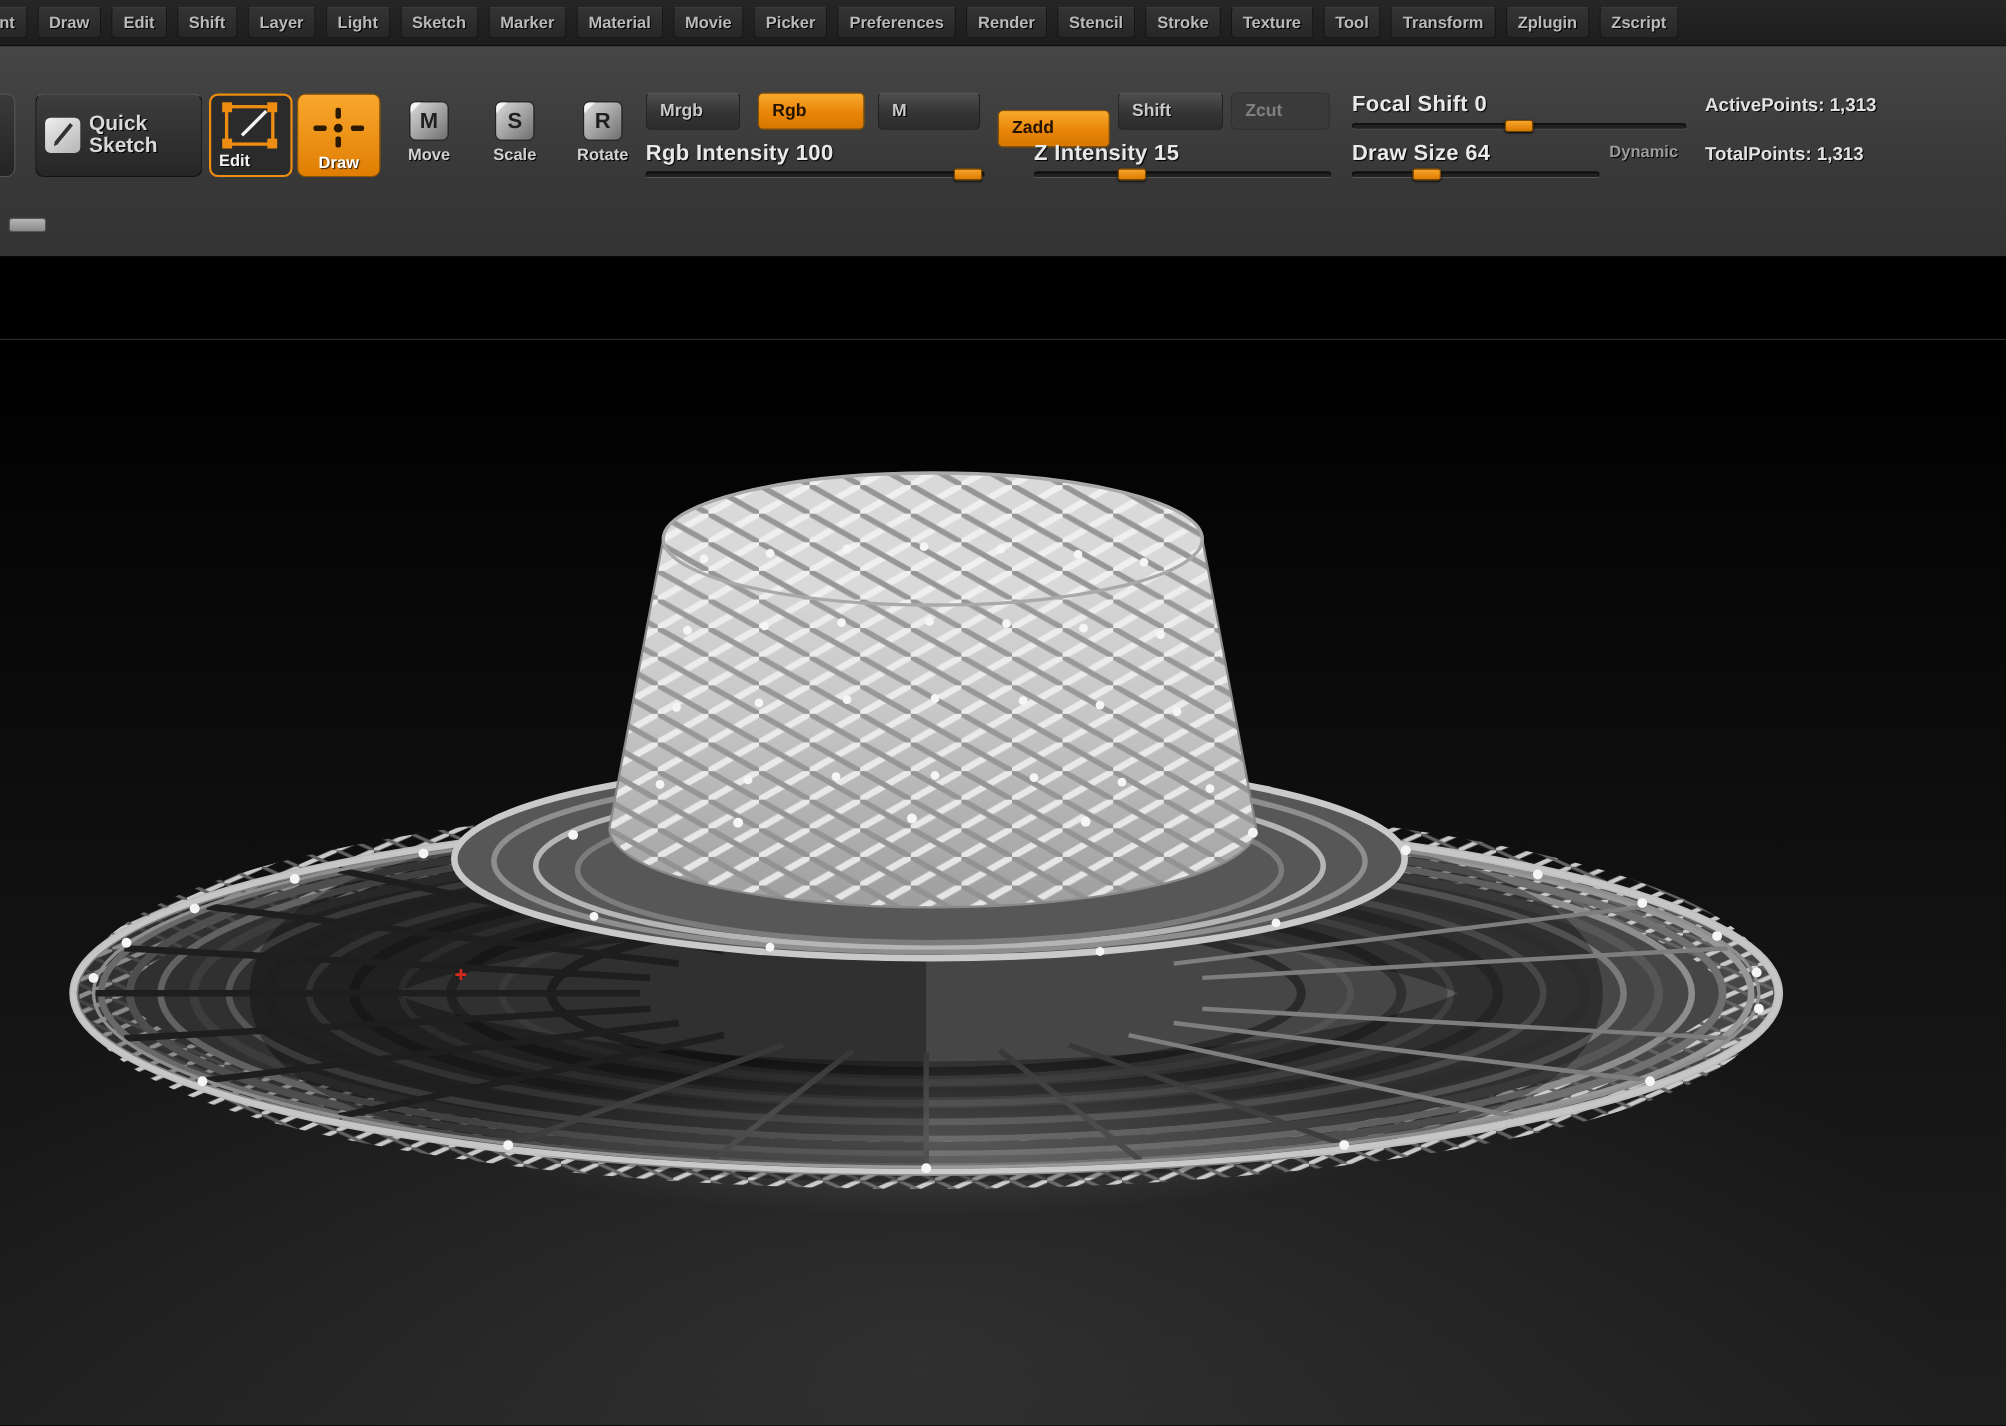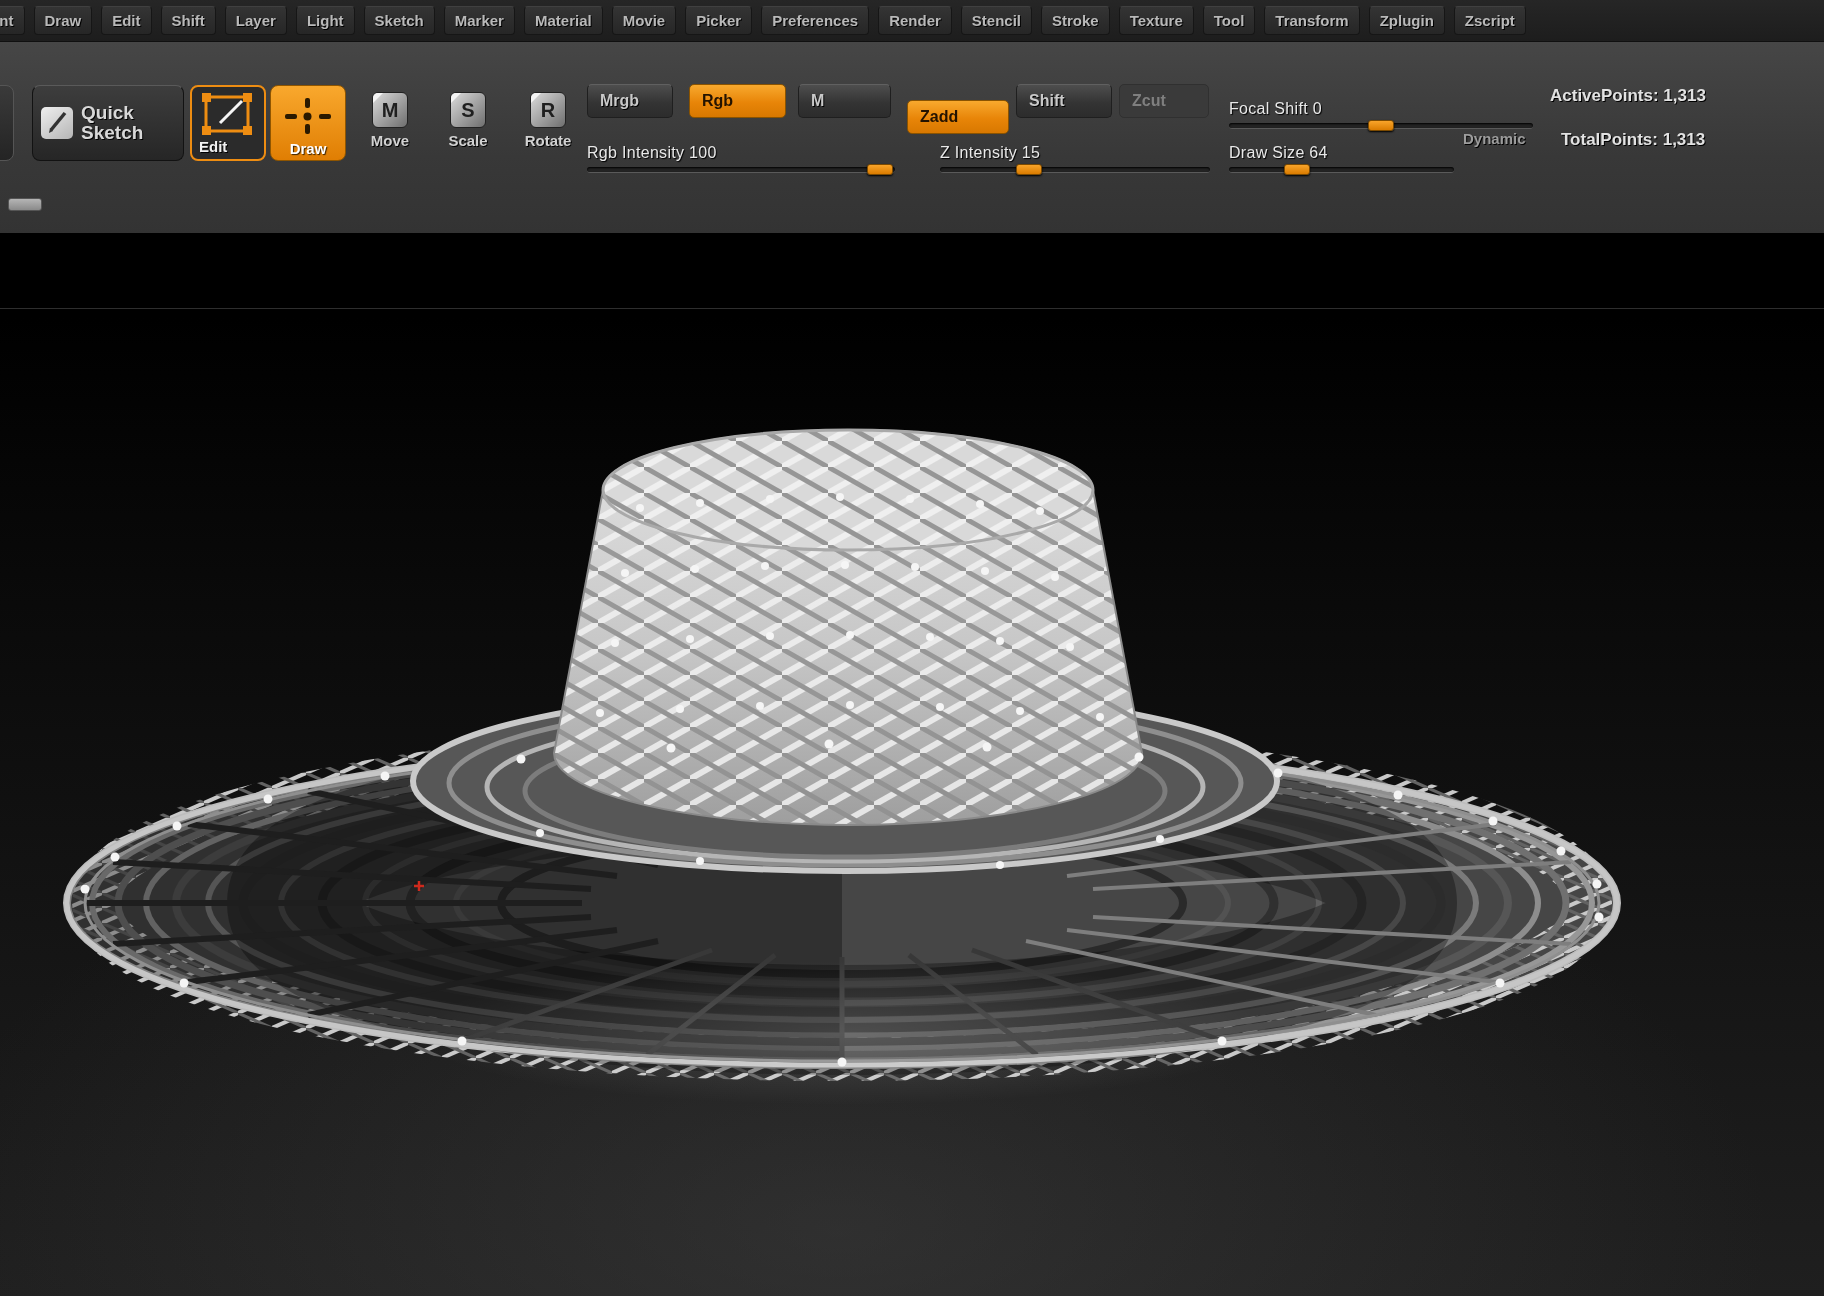"Focal Shift 0" .slider-label { font-size: 16px -> 20px; font-weight: normal -> bold; margin-top: 16px -> none }
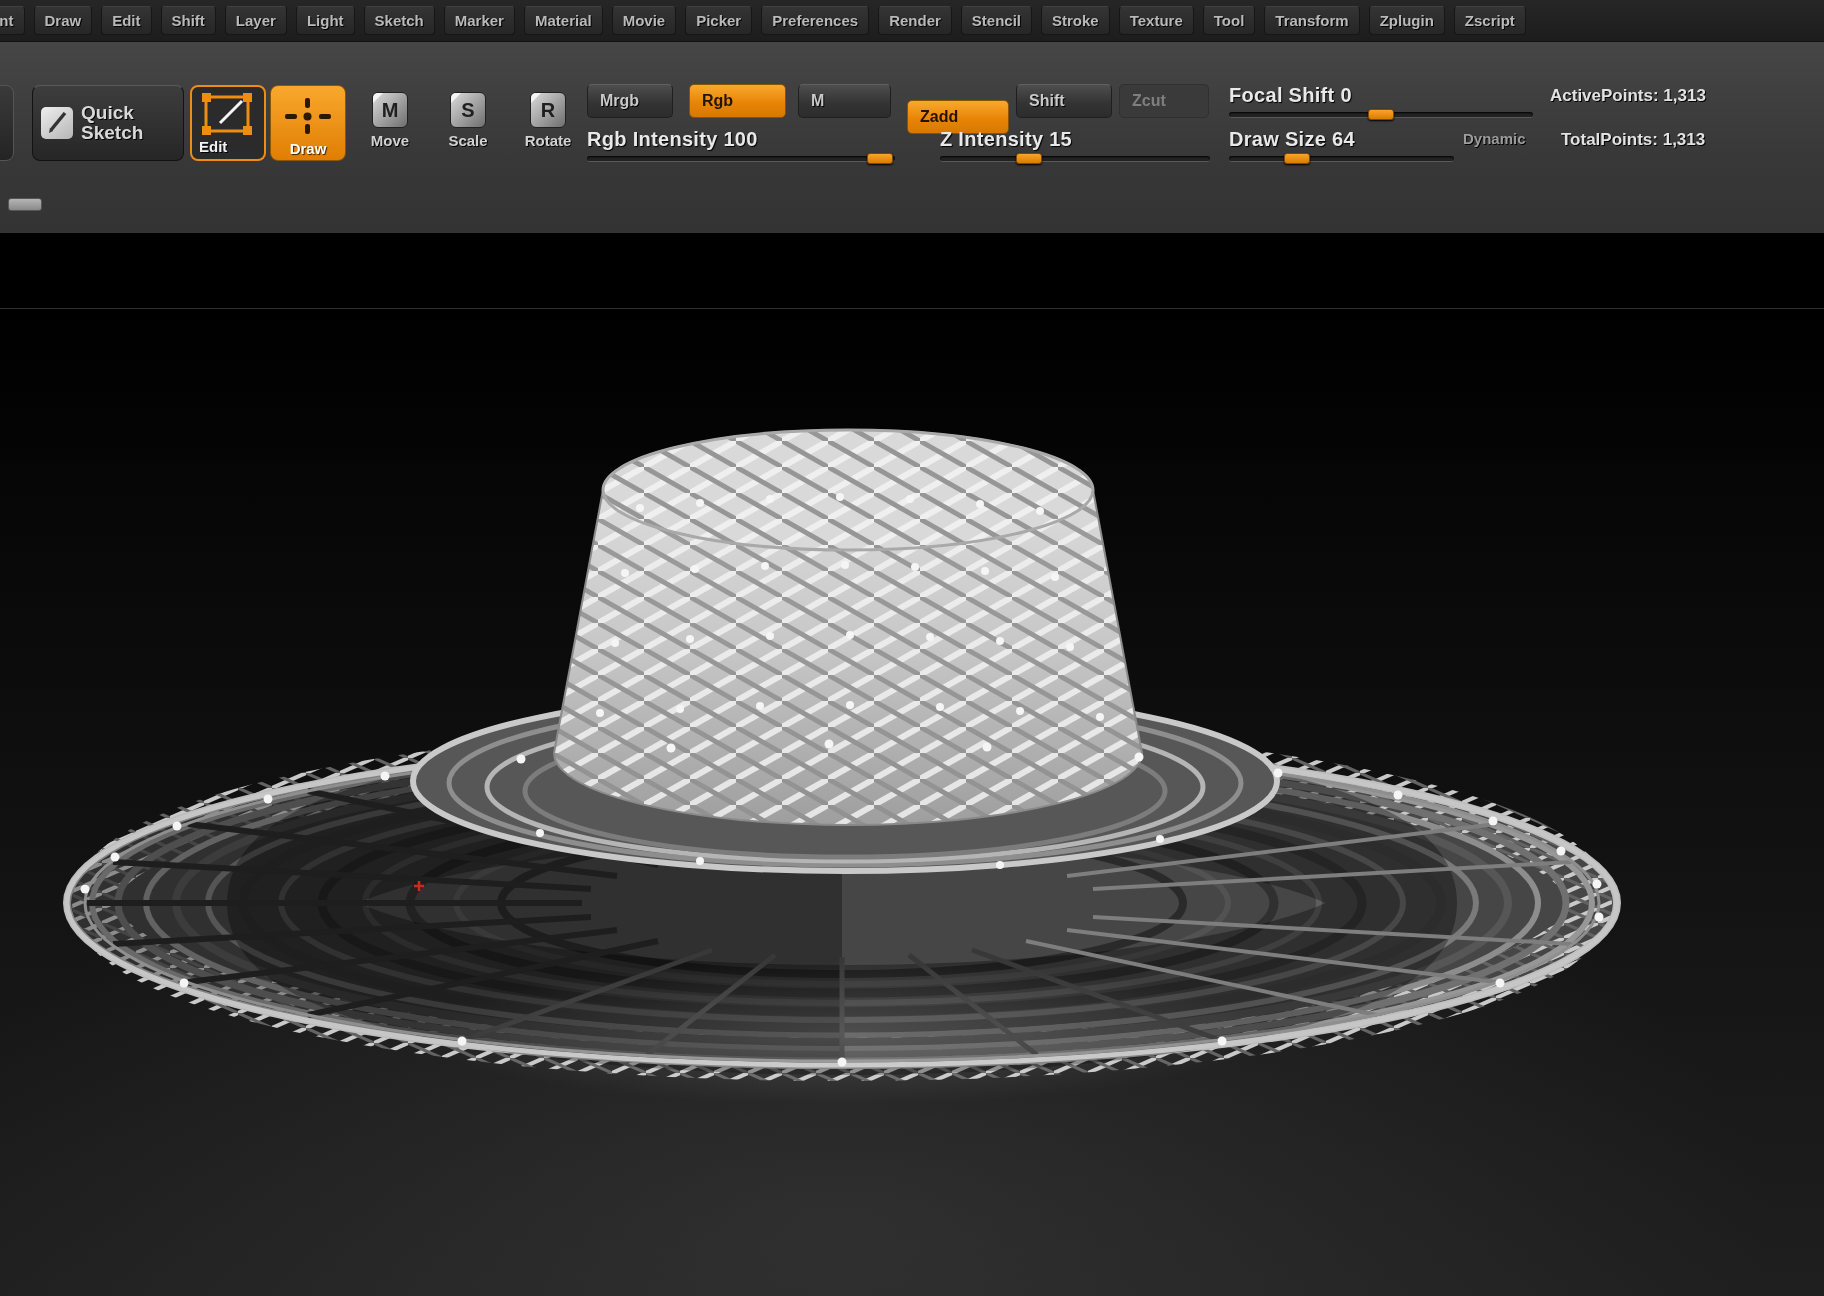"TotalPoints: 1,313" div.abs { margin-left: 11px -> none }
